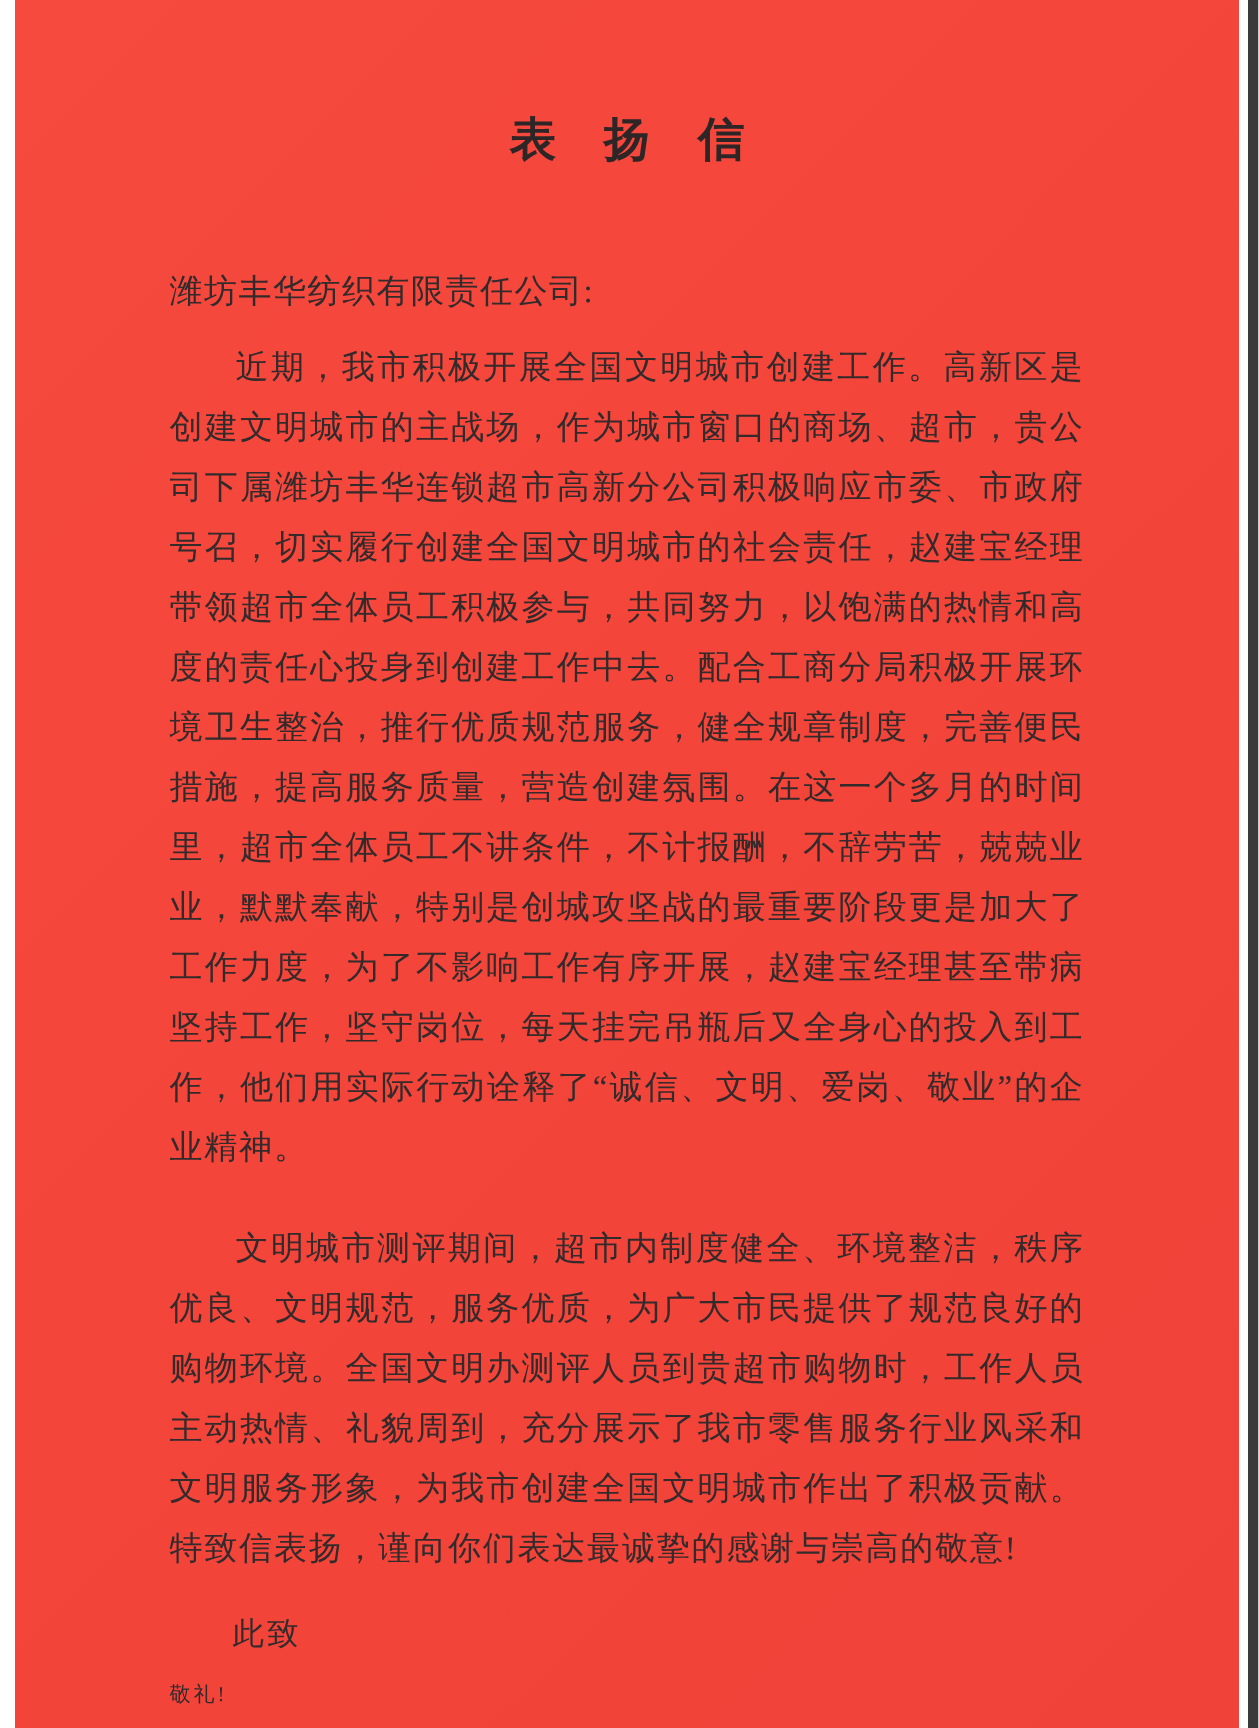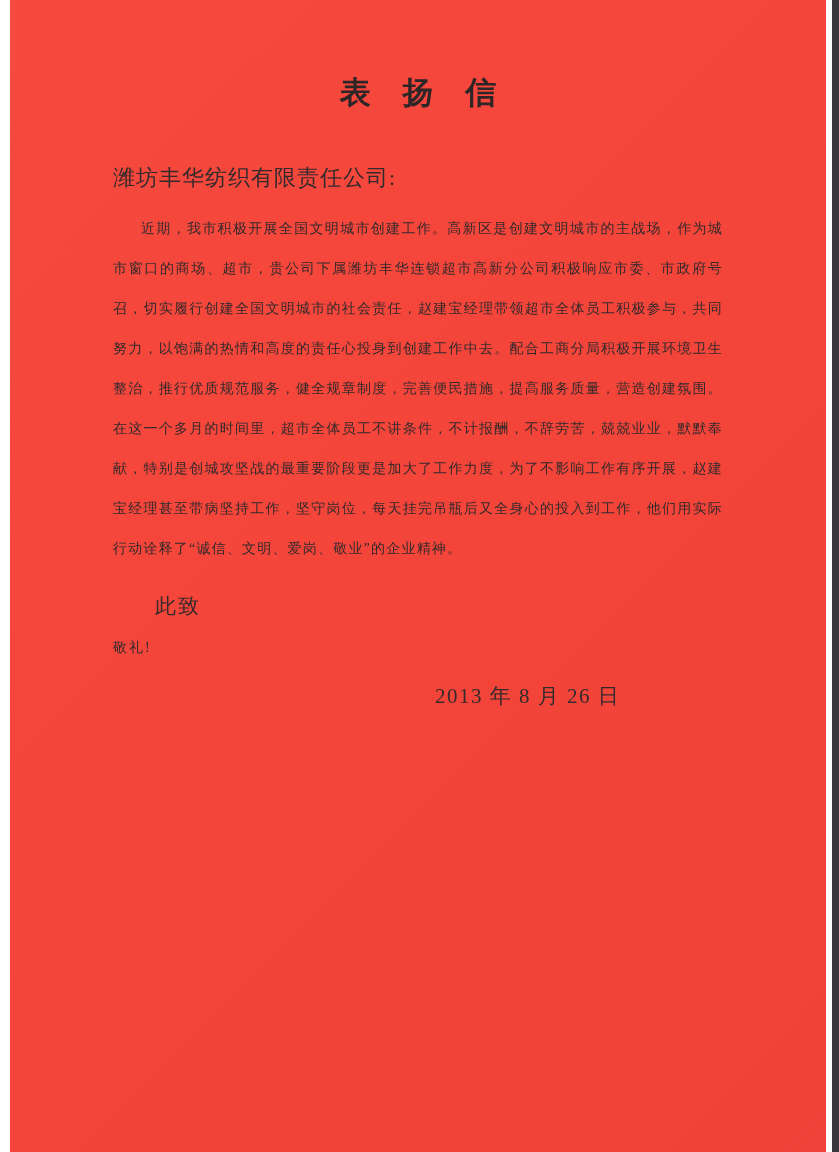"潍坊丰华纺织有限责任公司:" .salutation { margin-top: 44px -> 60px }
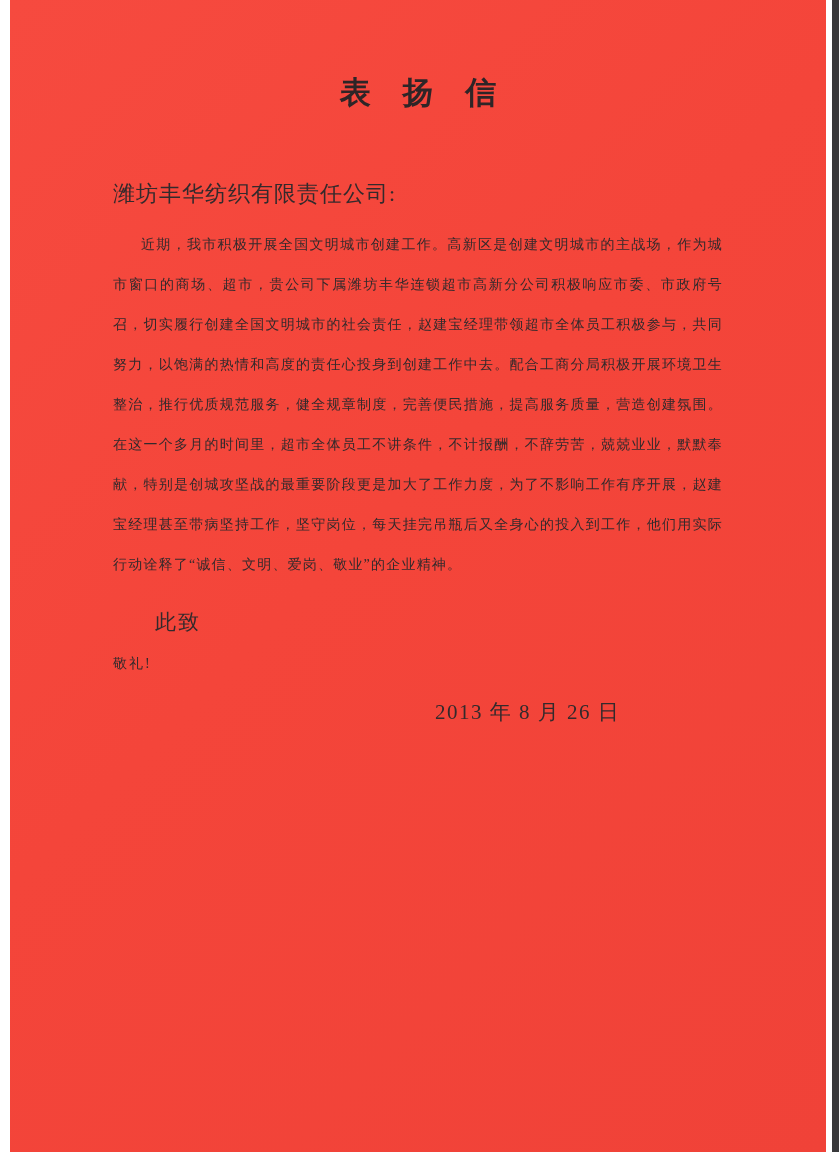"近期，我市积极开展全国文明城市创建工作。高新区是创建文明城市的主战场，作为城市窗" .body-para { font-size: 14px -> 22px }
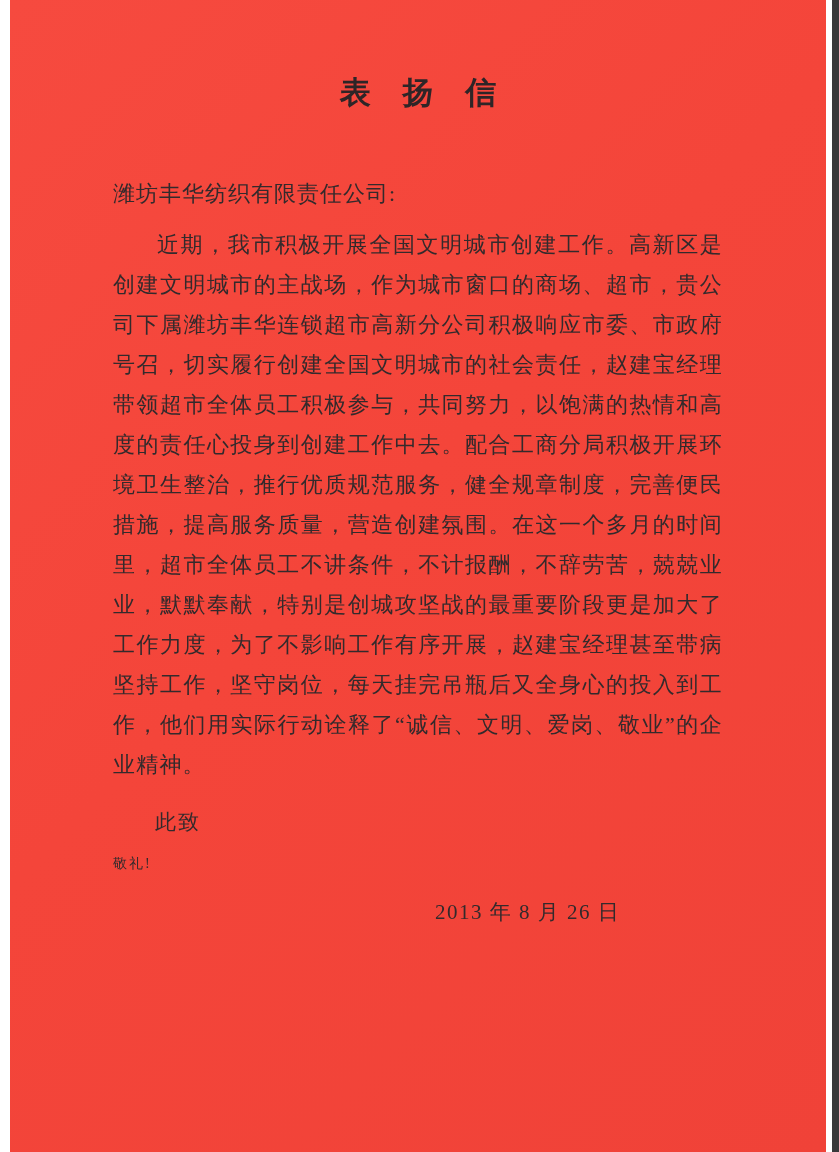"文明城市测评期间，超市内制度健全、环境整洁，秩序优良、文明规范，服务优质，为广大" p.body-para { html: none -> <p>文明城市测评期间，超市内制度健全、环境整洁，秩序优良、文明规范，服务优质，为广大市民提供了规范良好的购物环境。全国文明办测评人员到贵超市购物时，工作人员主动热情、礼貌周到，充分展示了我市零售服务行业风采和文明服务形象，为我市创建全国文明城市作出了积极贡献。特致信表扬，谨向你们表达最诚挚的感谢与崇高的敬意!</p> }
